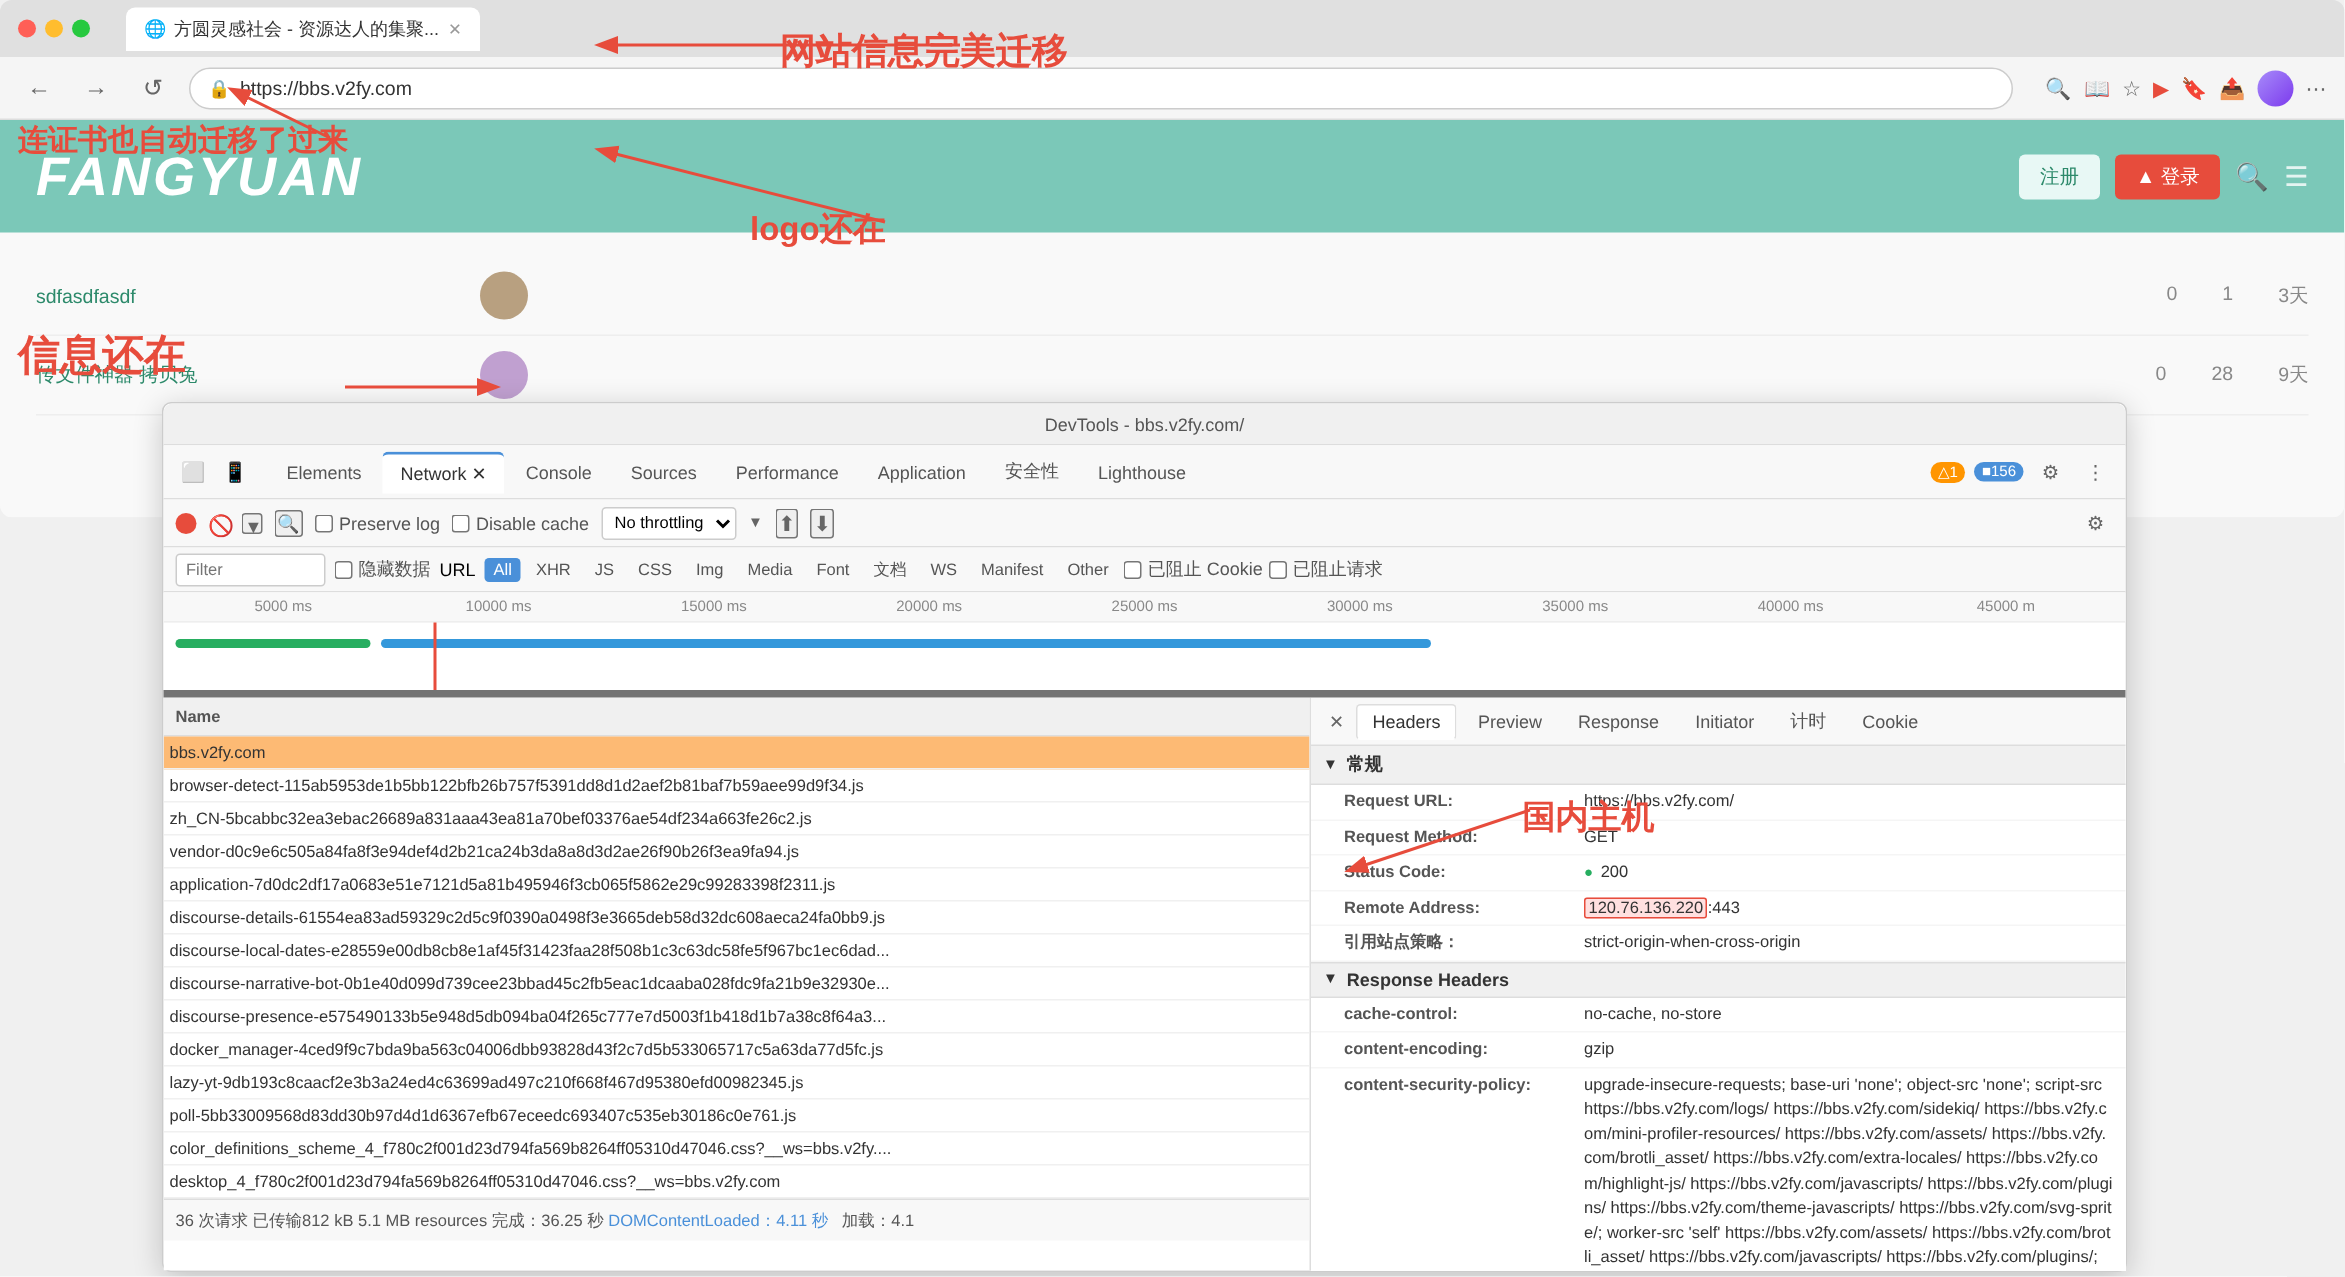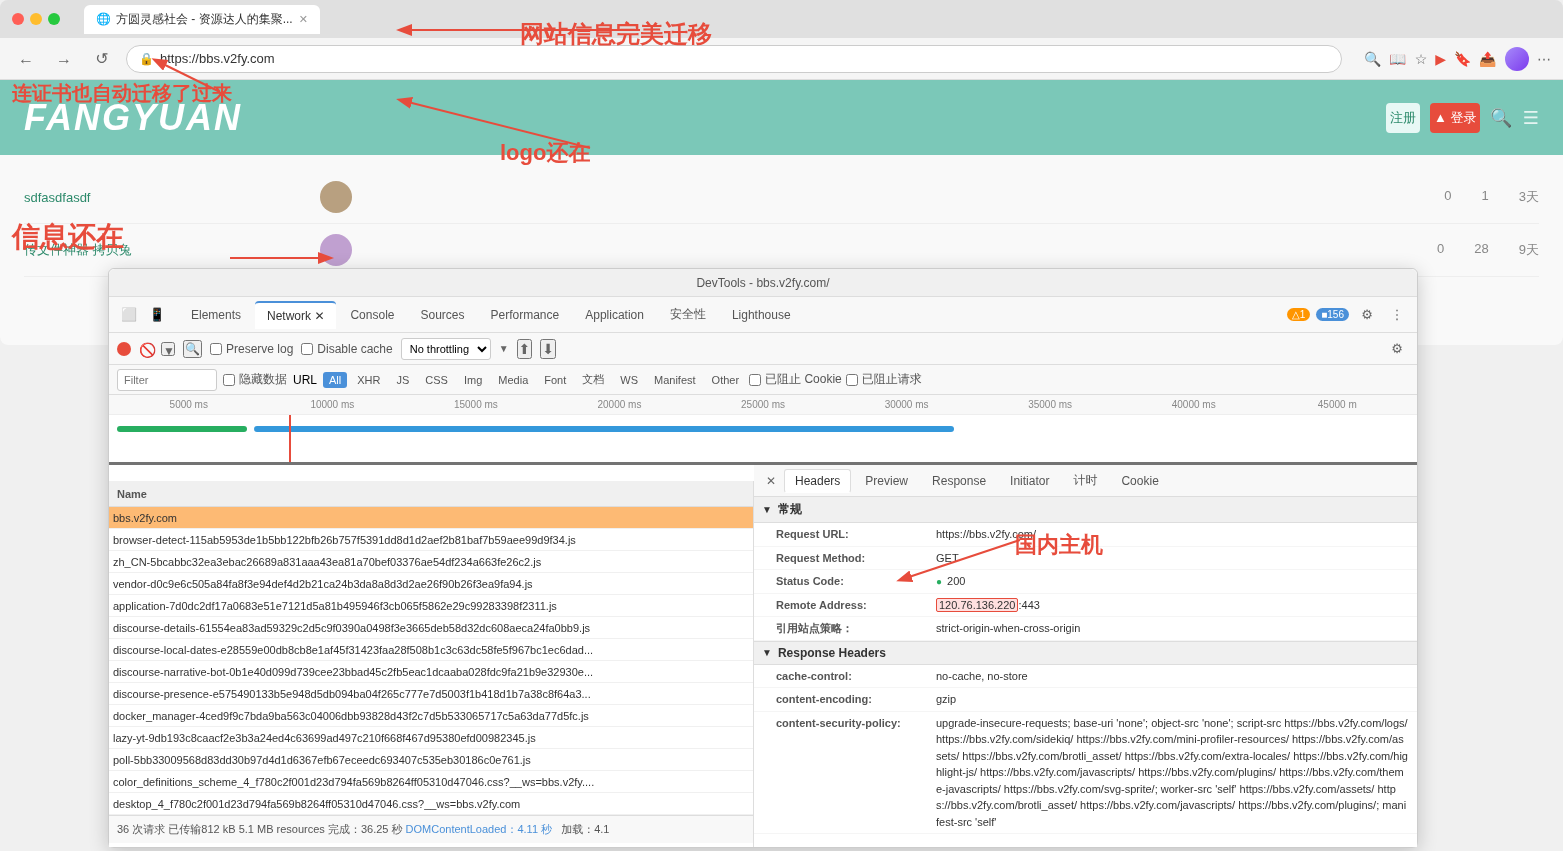"注册" .header-btn { padding: 6px 4px -> 6px 14px }
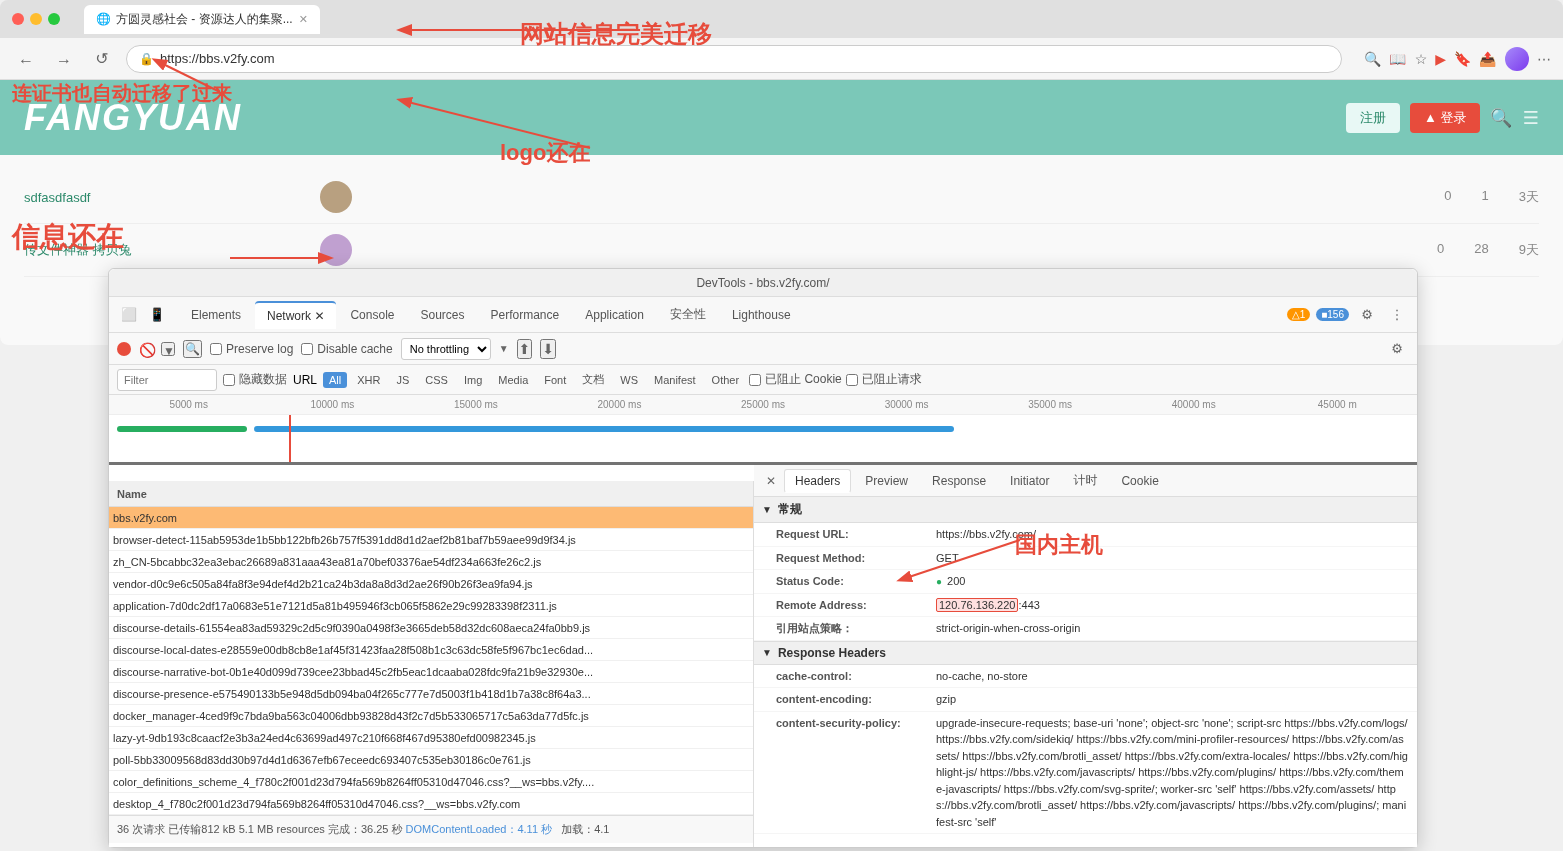"5000 ms" .timeline-area { border-bottom: 3px solid #737373 -> 5px solid #737373 }
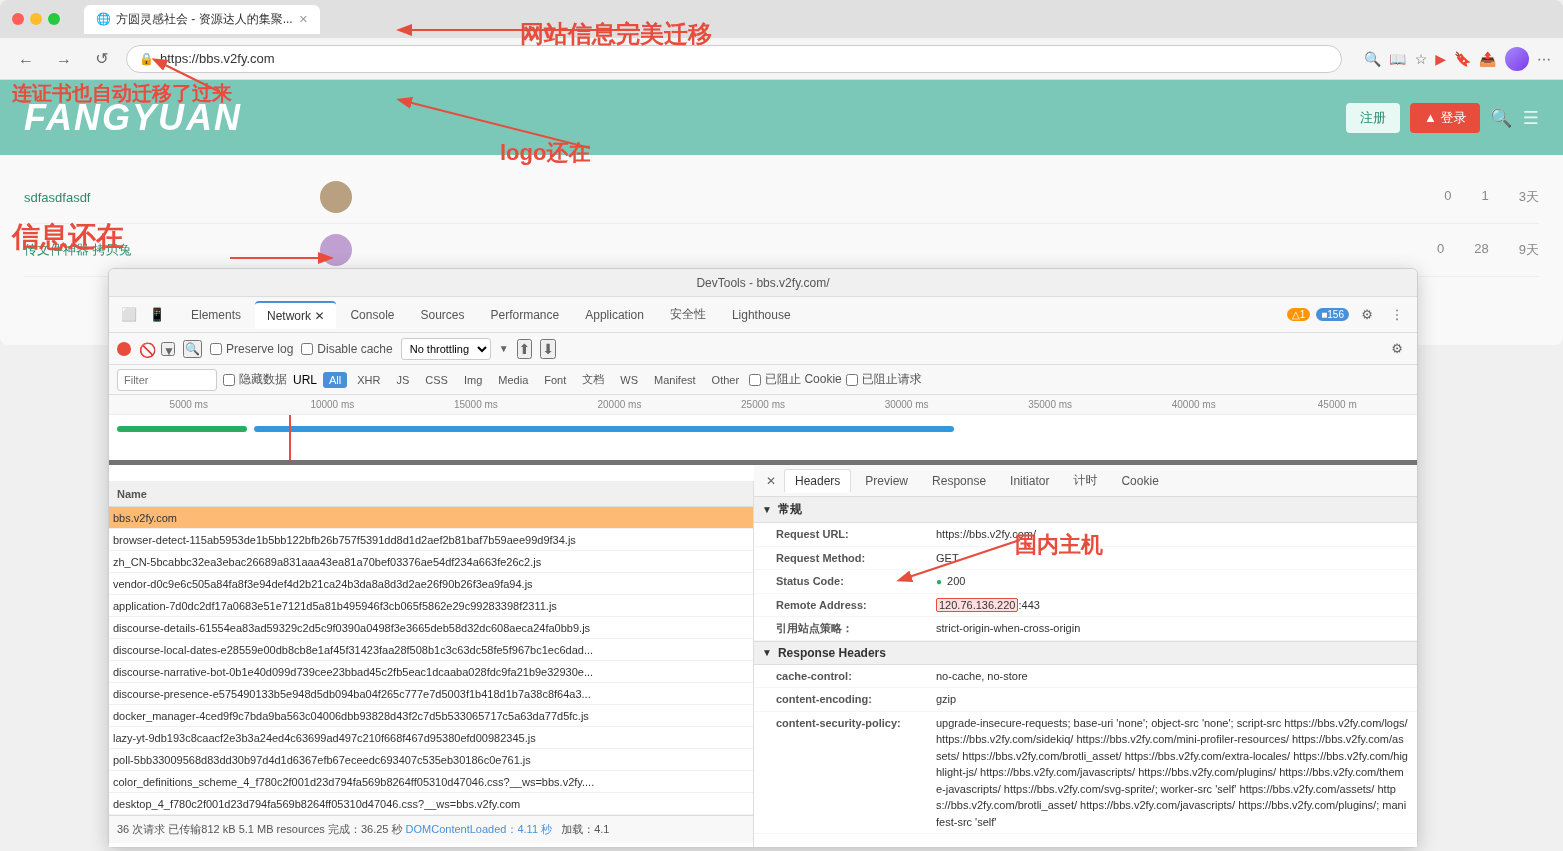"Name" .file-list-panel { margin-top: 16px -> none; width: 645px -> 765px }
